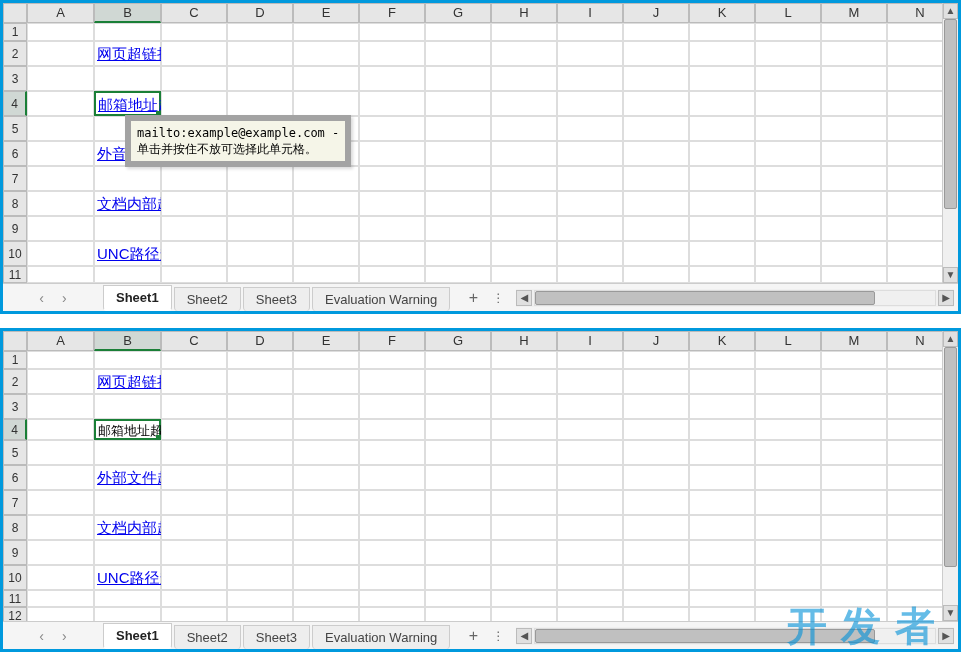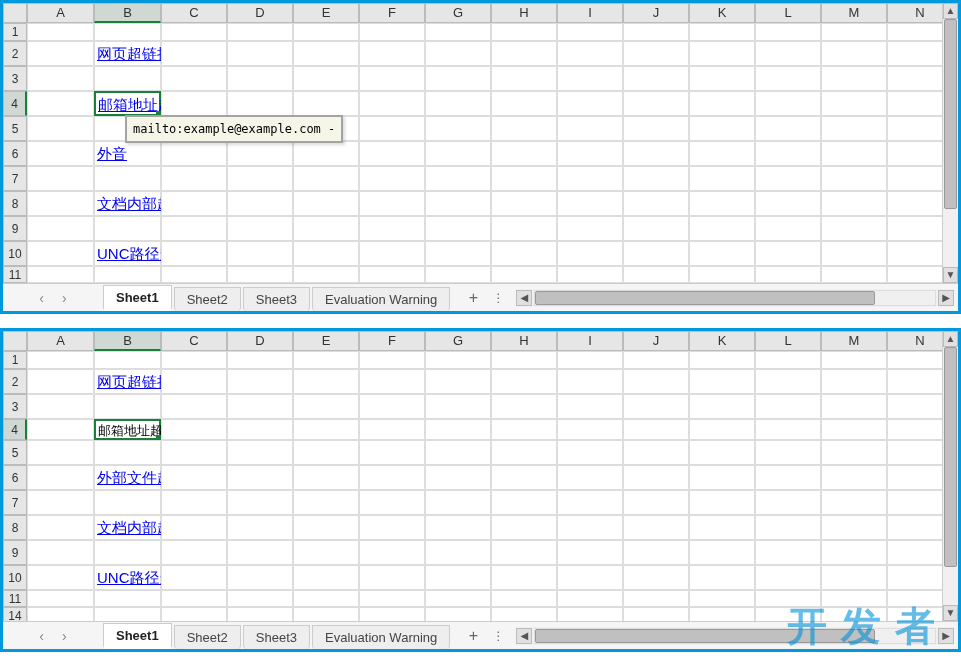"mailto:example@example.com -" .tooltip { border: 2px solid #a3a3a3 -> 6px solid #a3a3a3 }
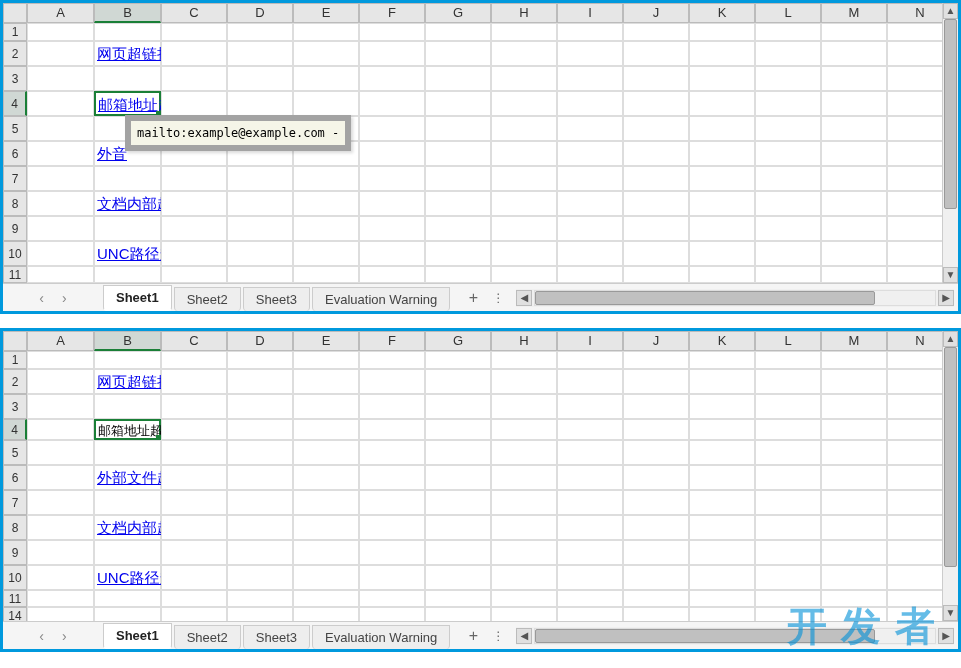"单击并按住不放可选择此单元格。" div { html: none -> <div>单击并按住不放可选择此单元格。</div> }
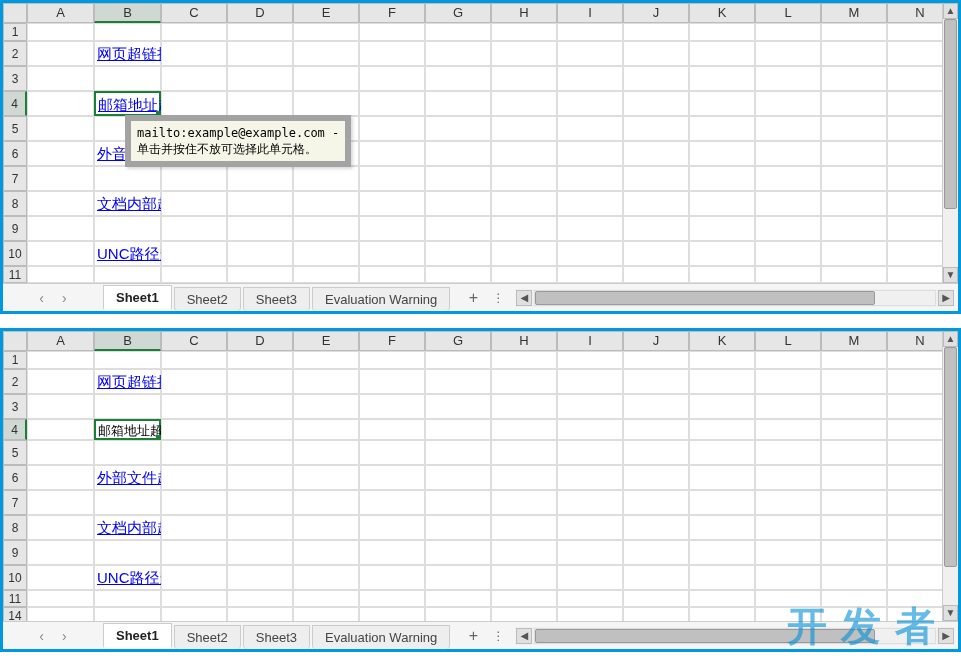"14" div.rowhdr { text: 14 -> 12 }
